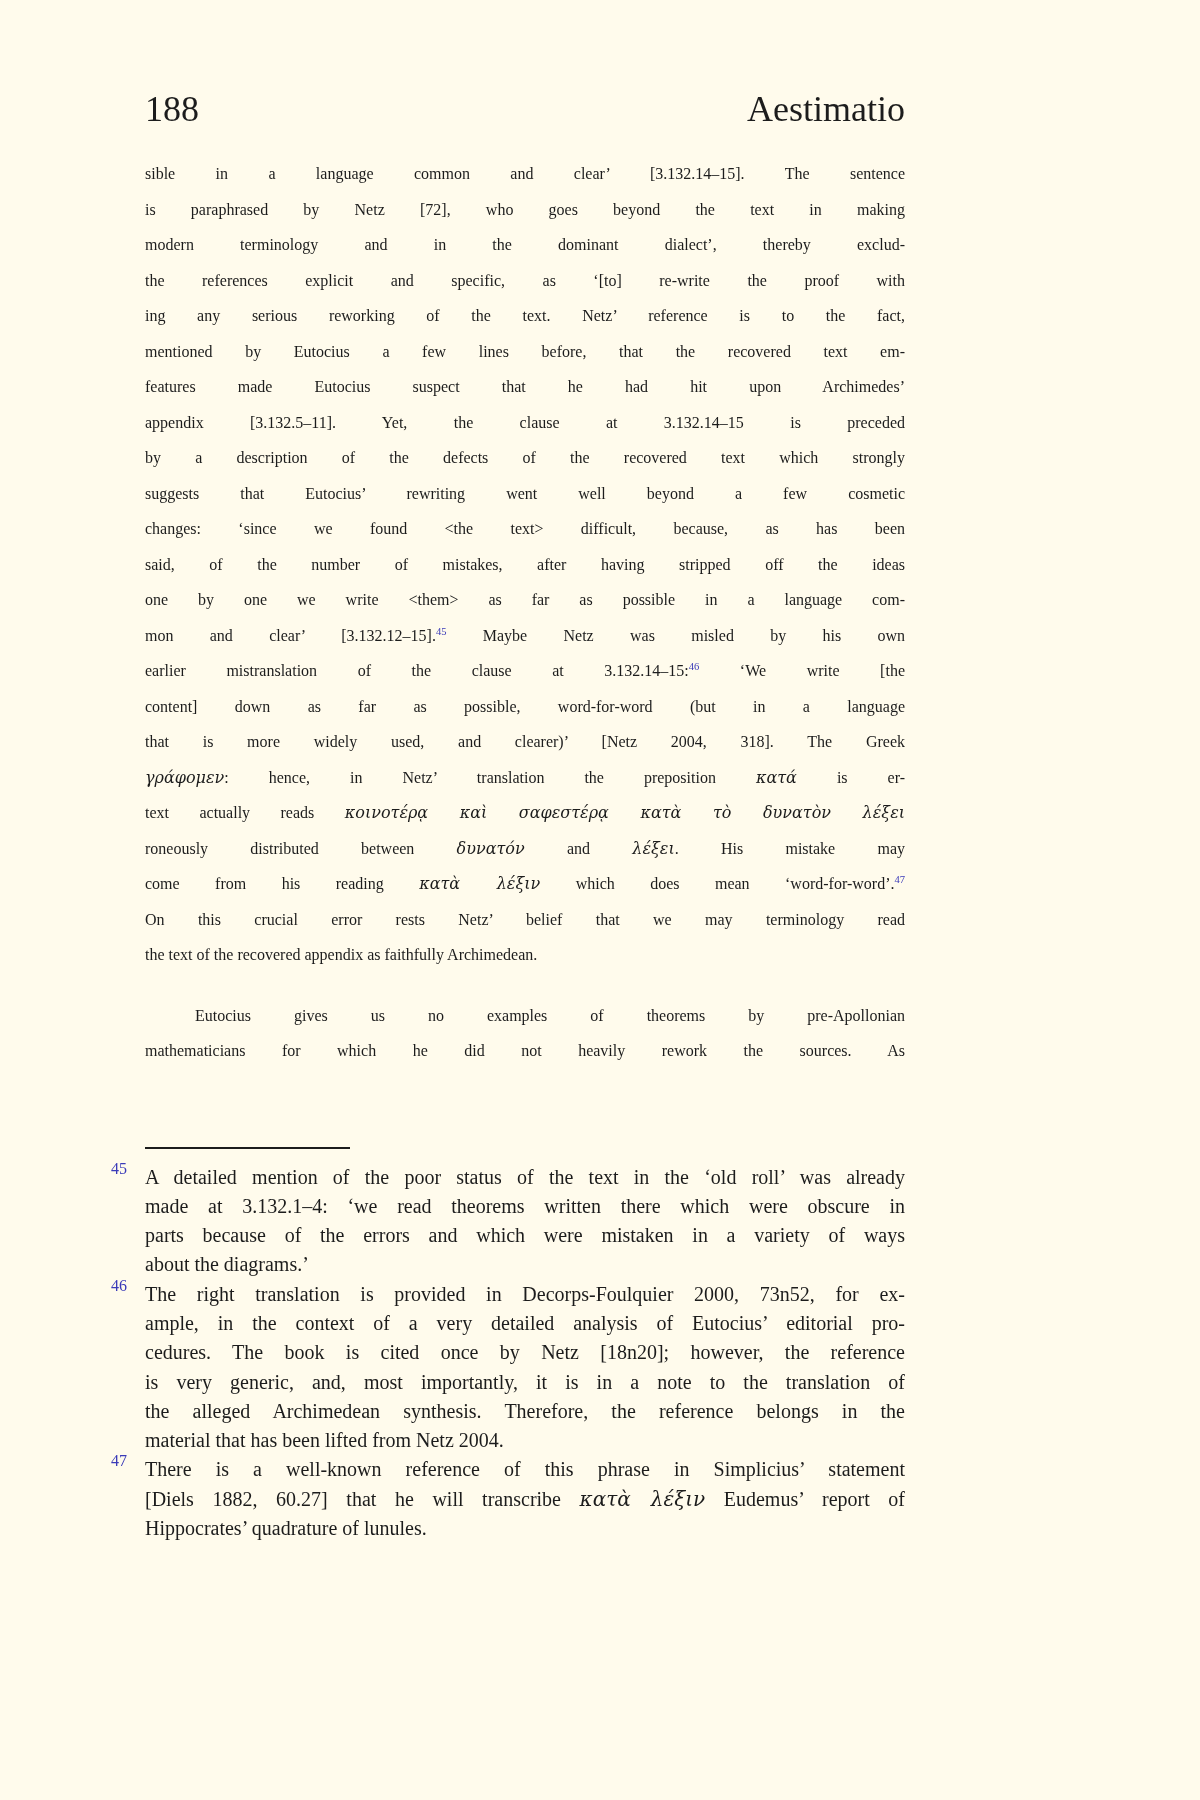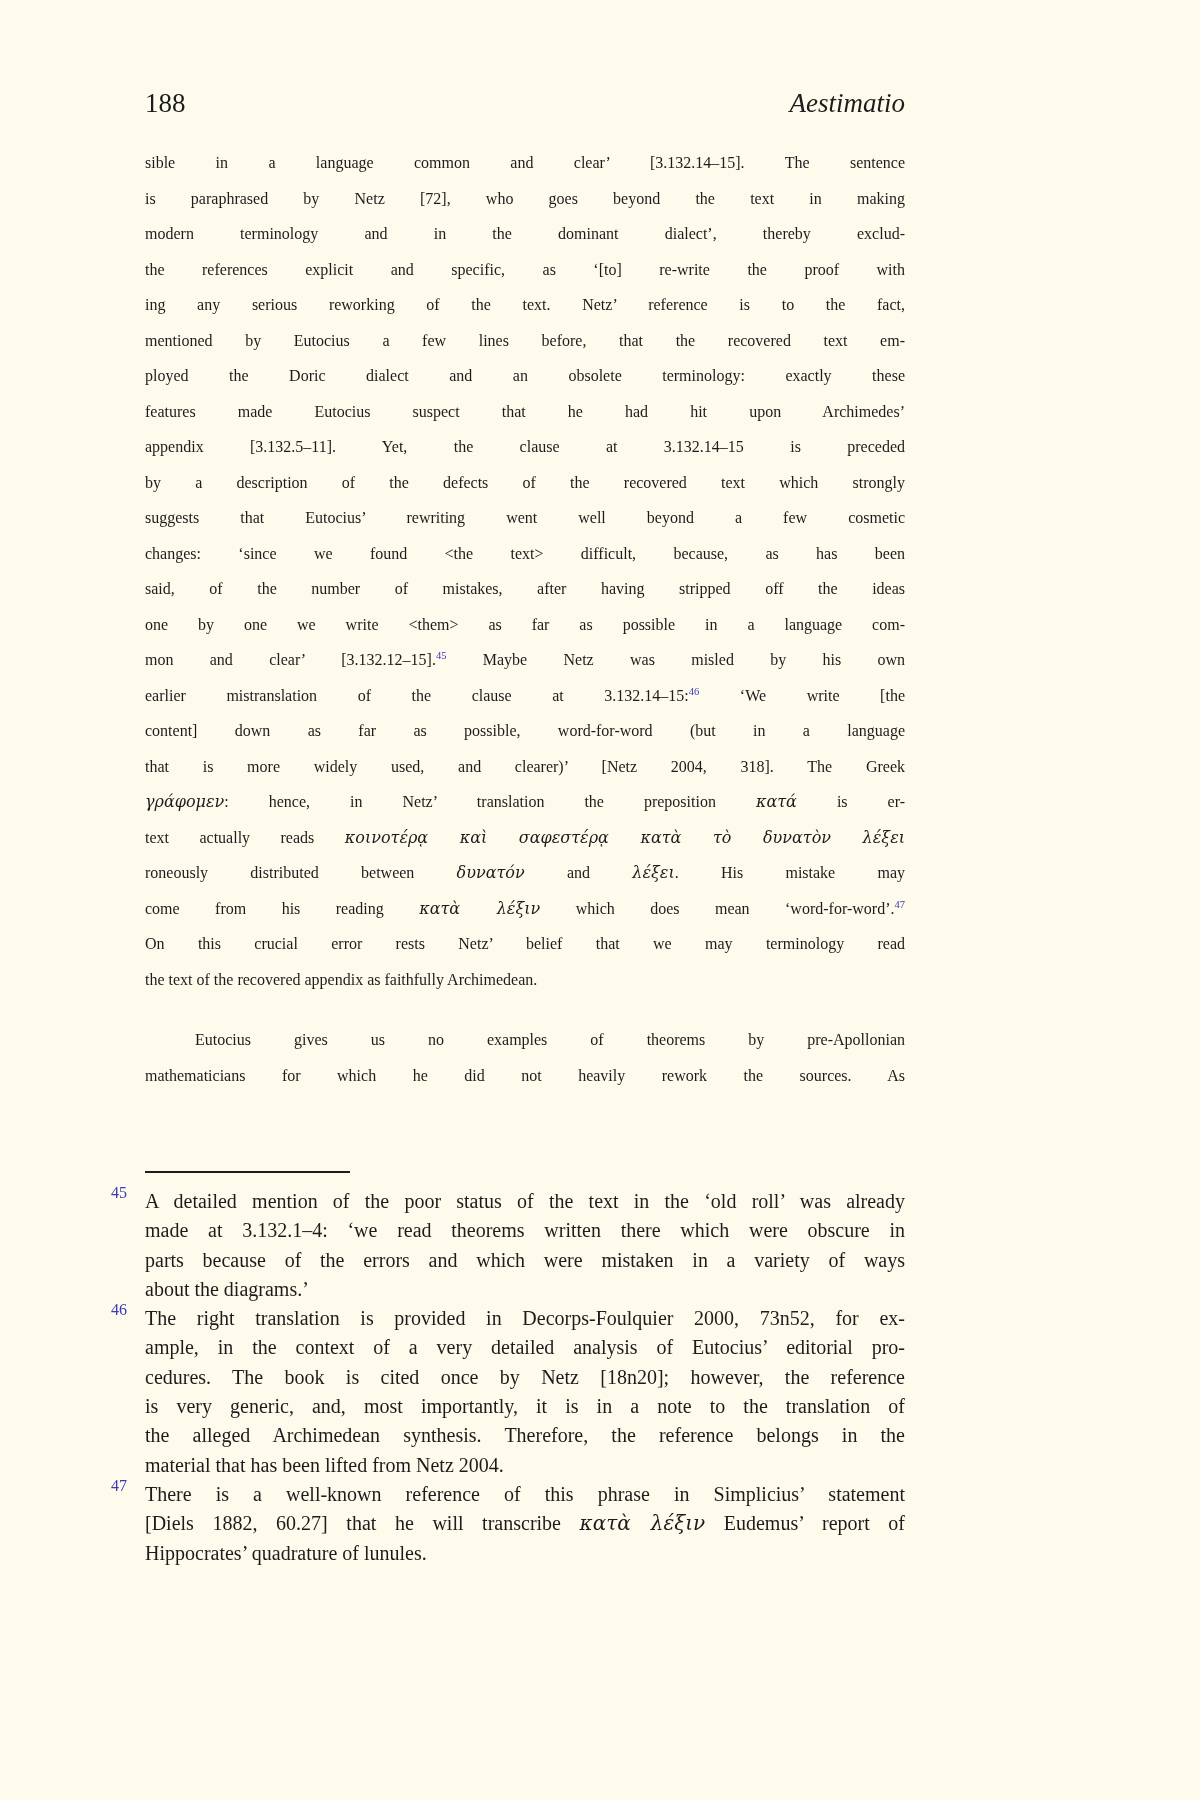"188" .running-head { font-size: 27px -> 36px }
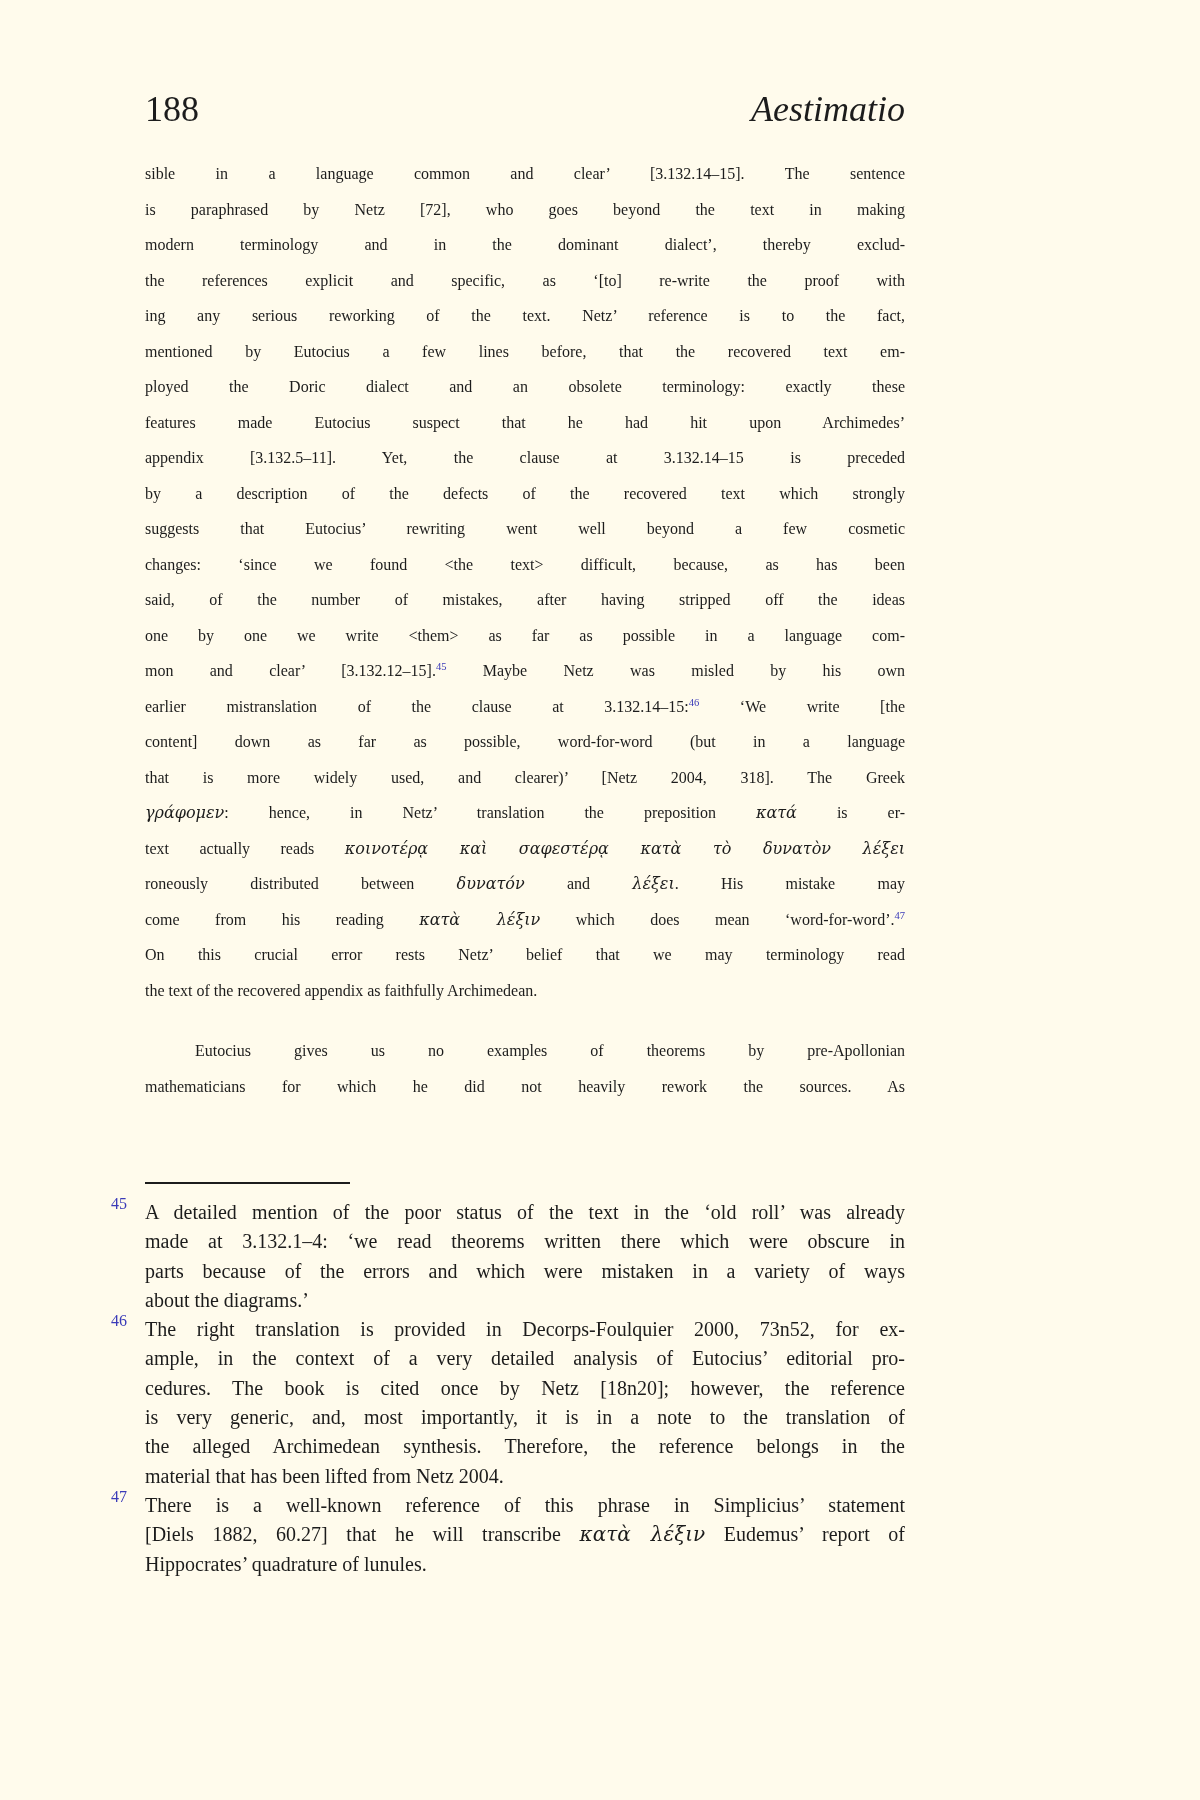"Aestimatio" .journal-title { font-style: italic -> none }
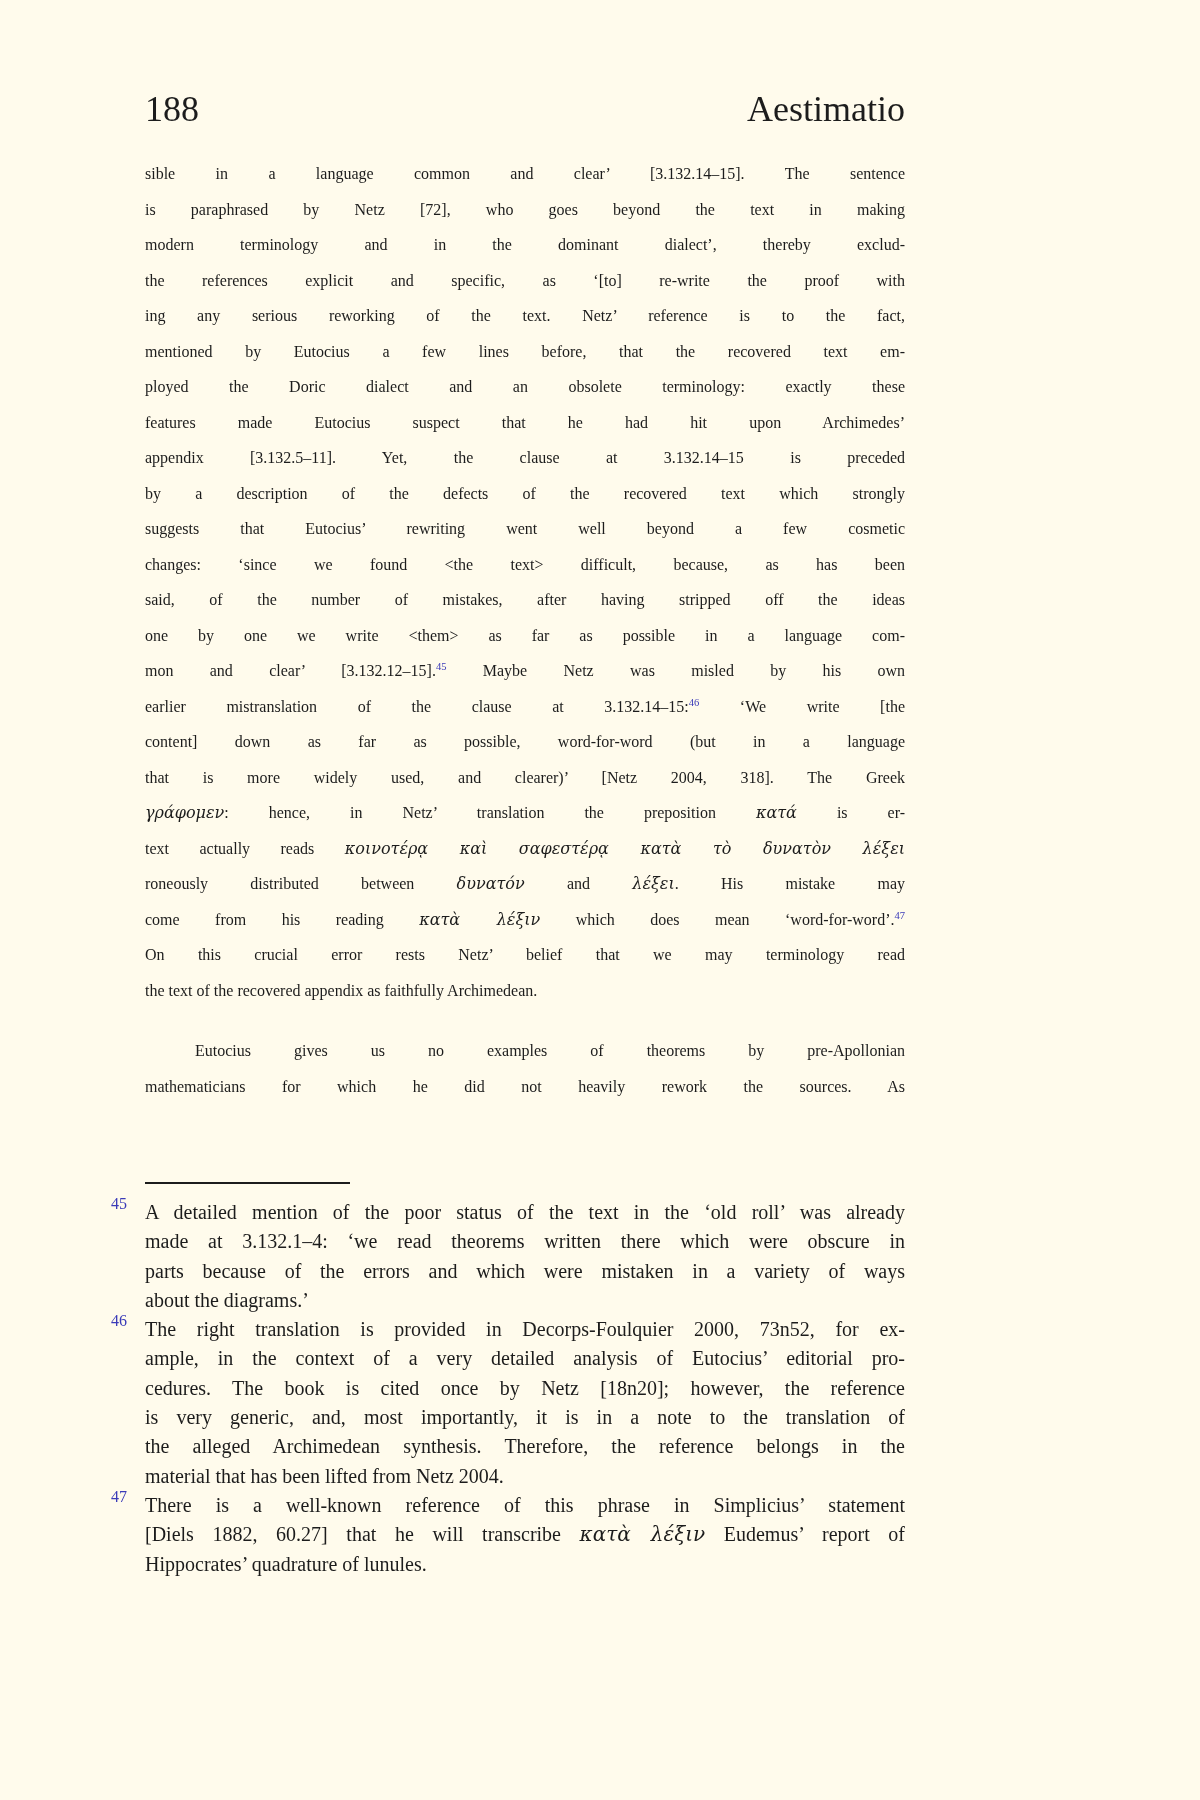"ployed the Doric dialect and" div.line { html: <div><span>ployed the Doric dialect and an obsolete terminology: exactly these</span></div> -> none }
